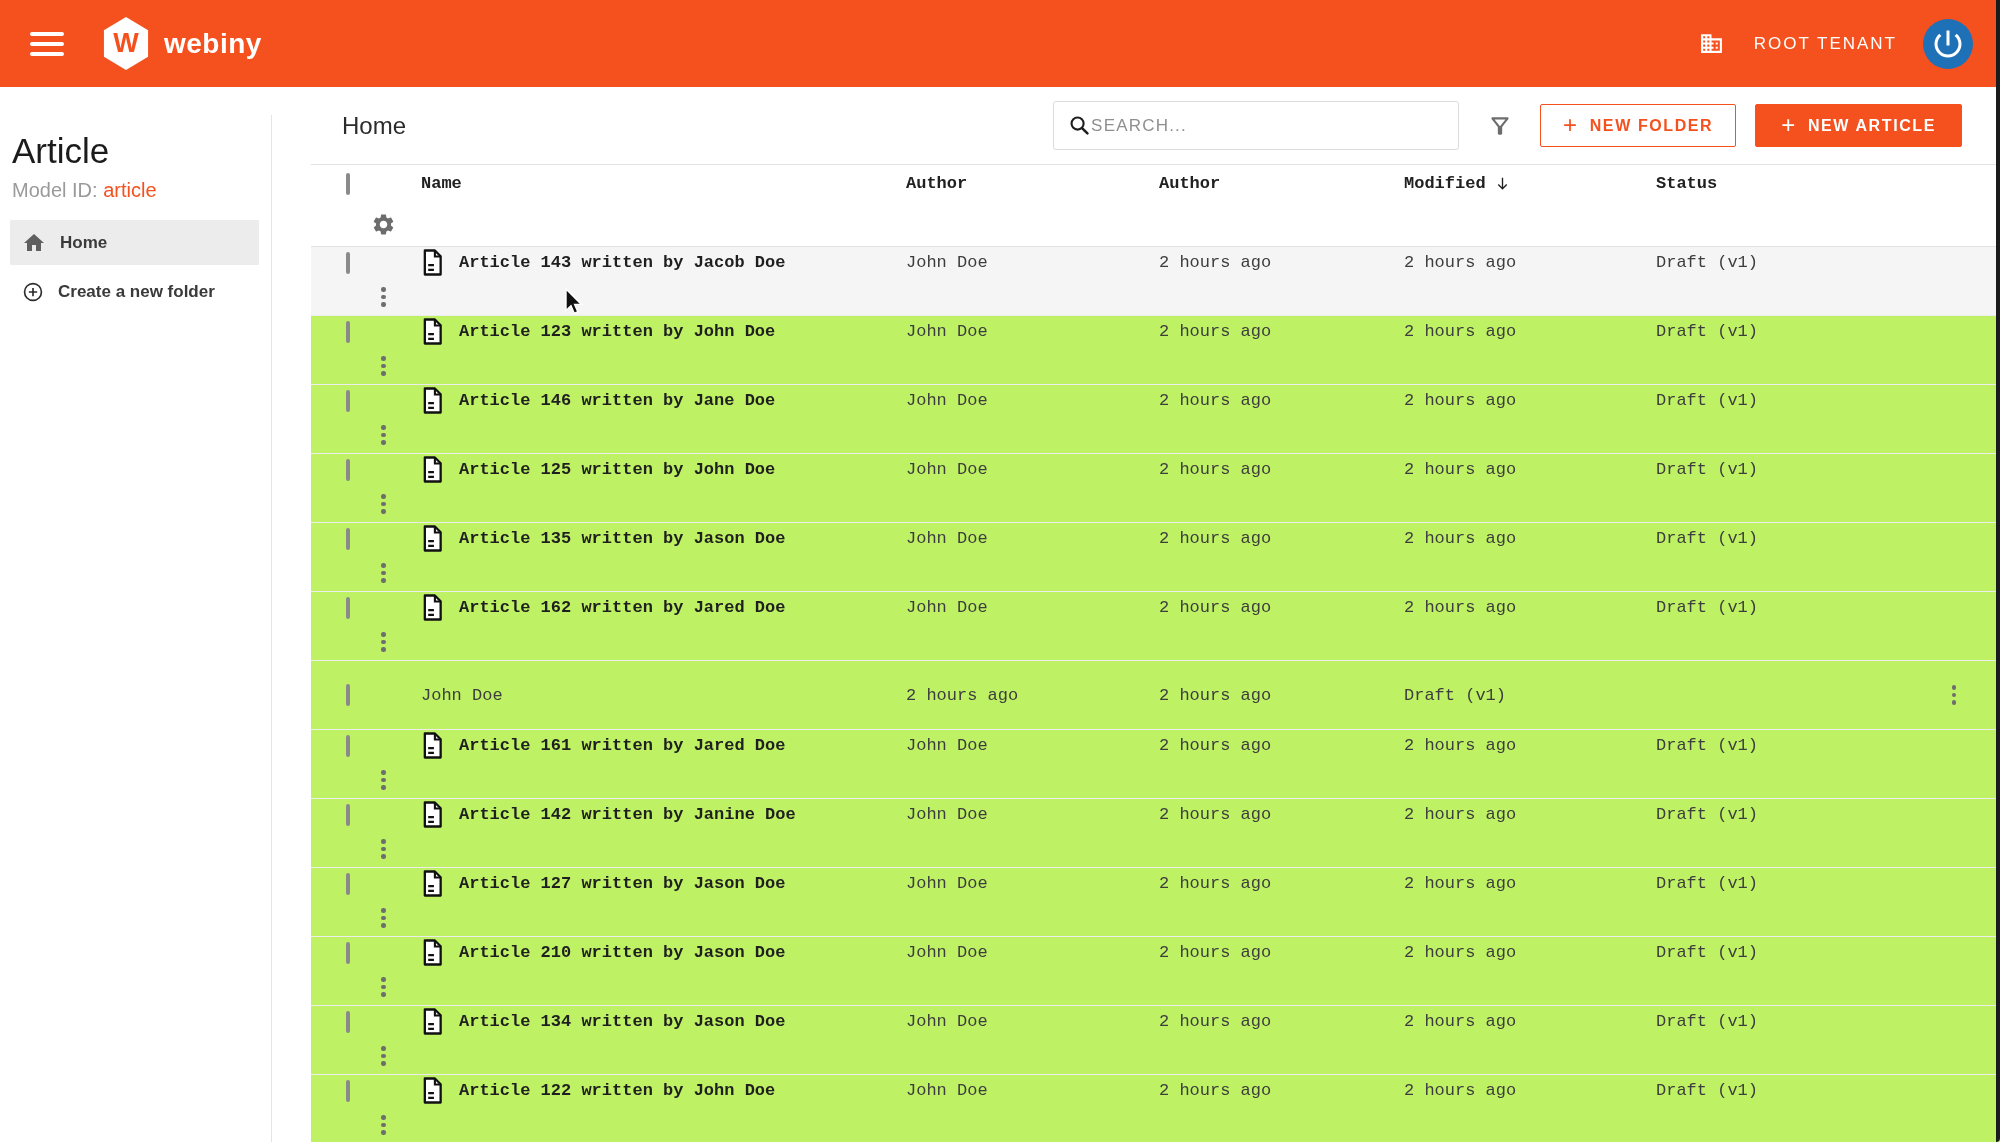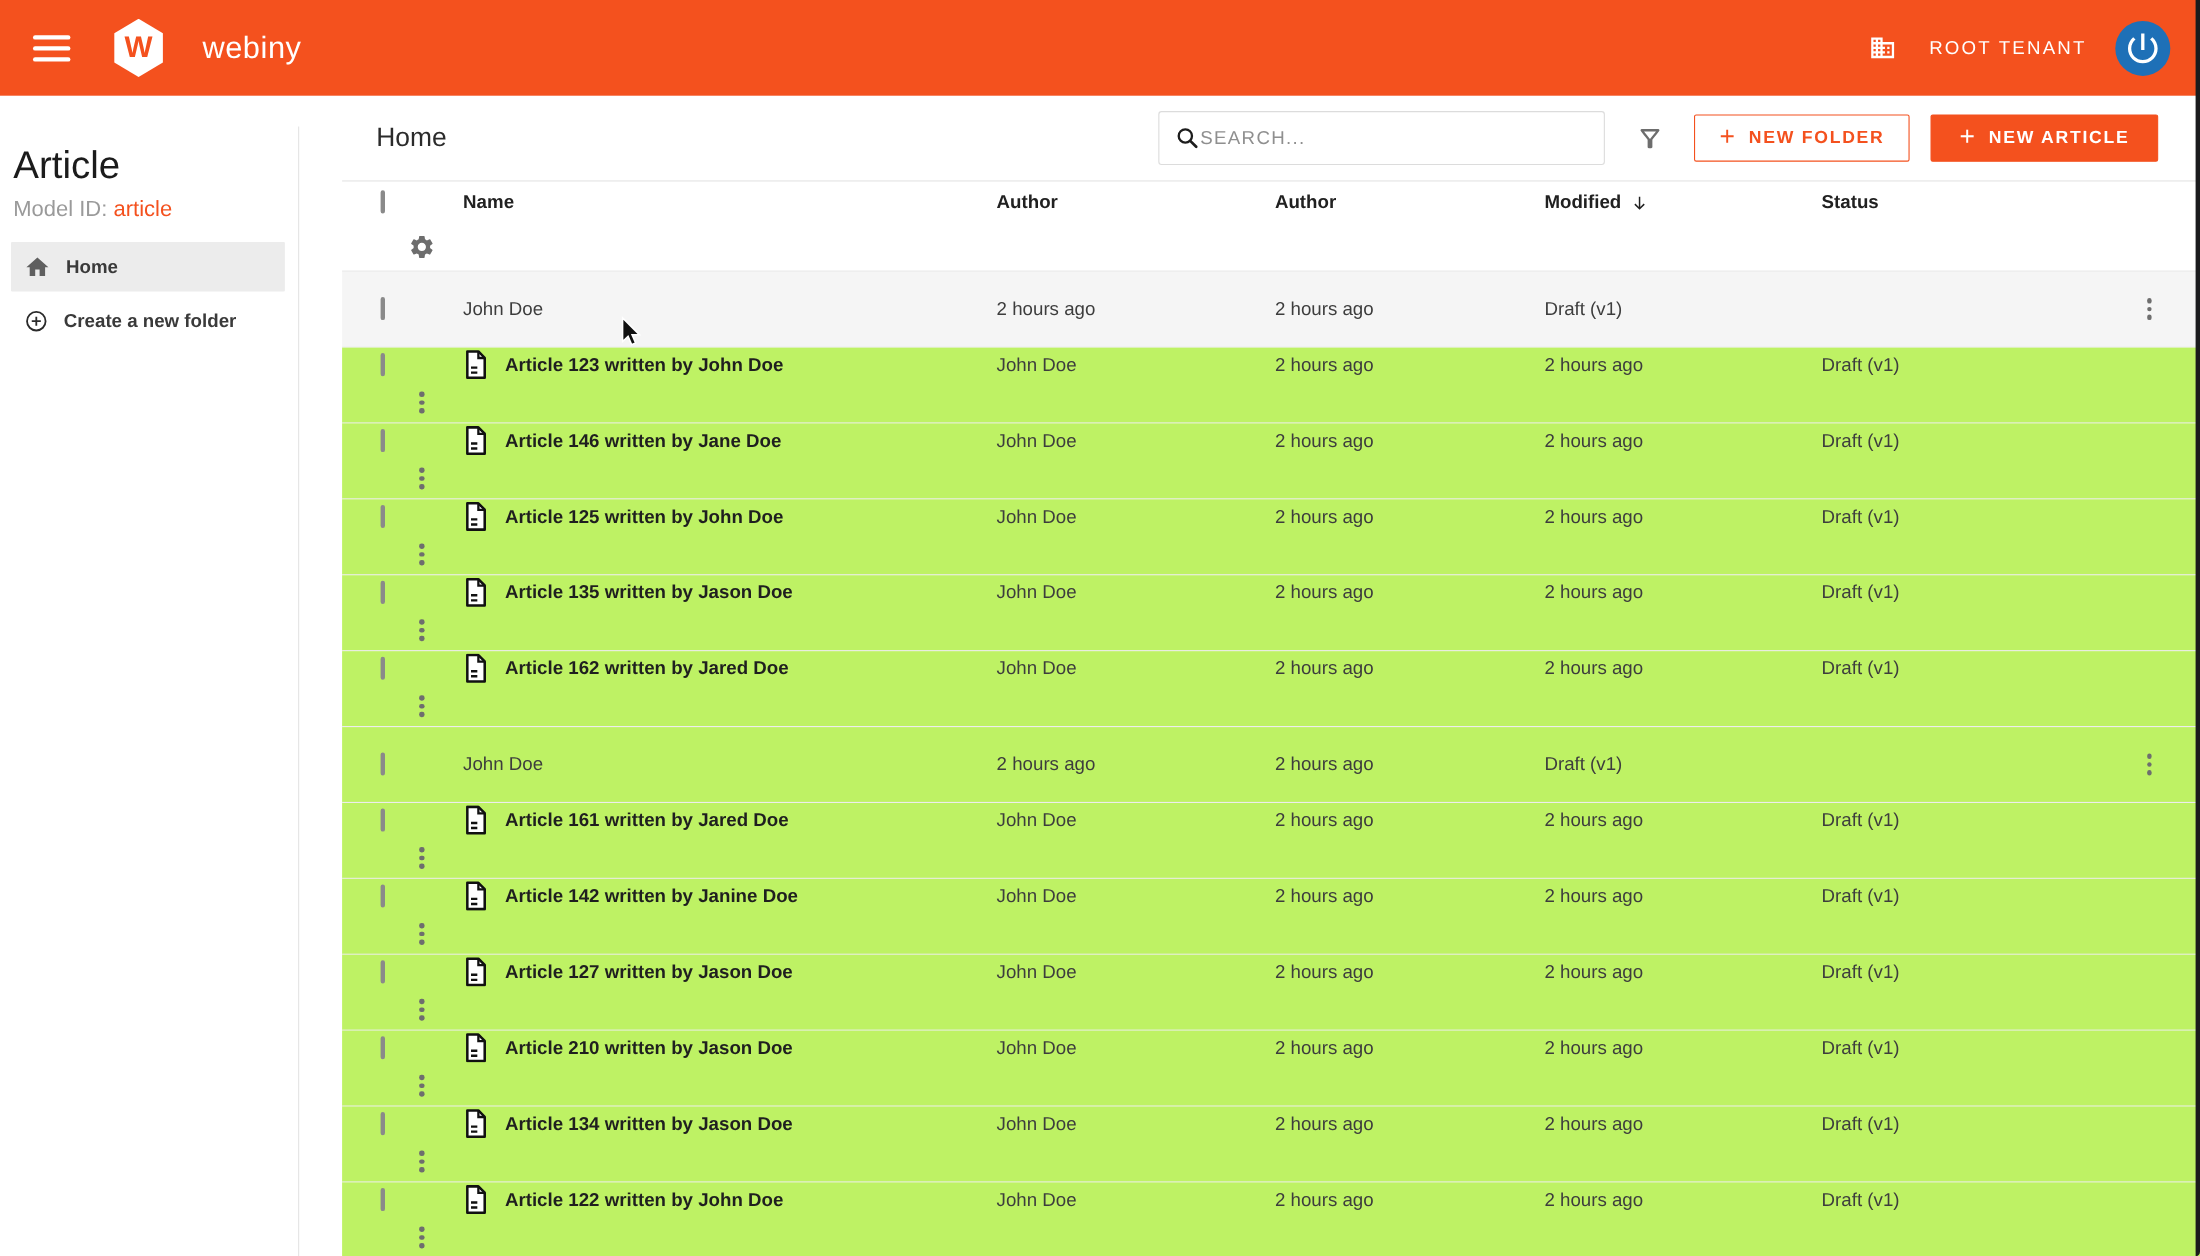"webiny" .wordmark { font-weight: 400 -> 700; margin-left: 20px -> none }
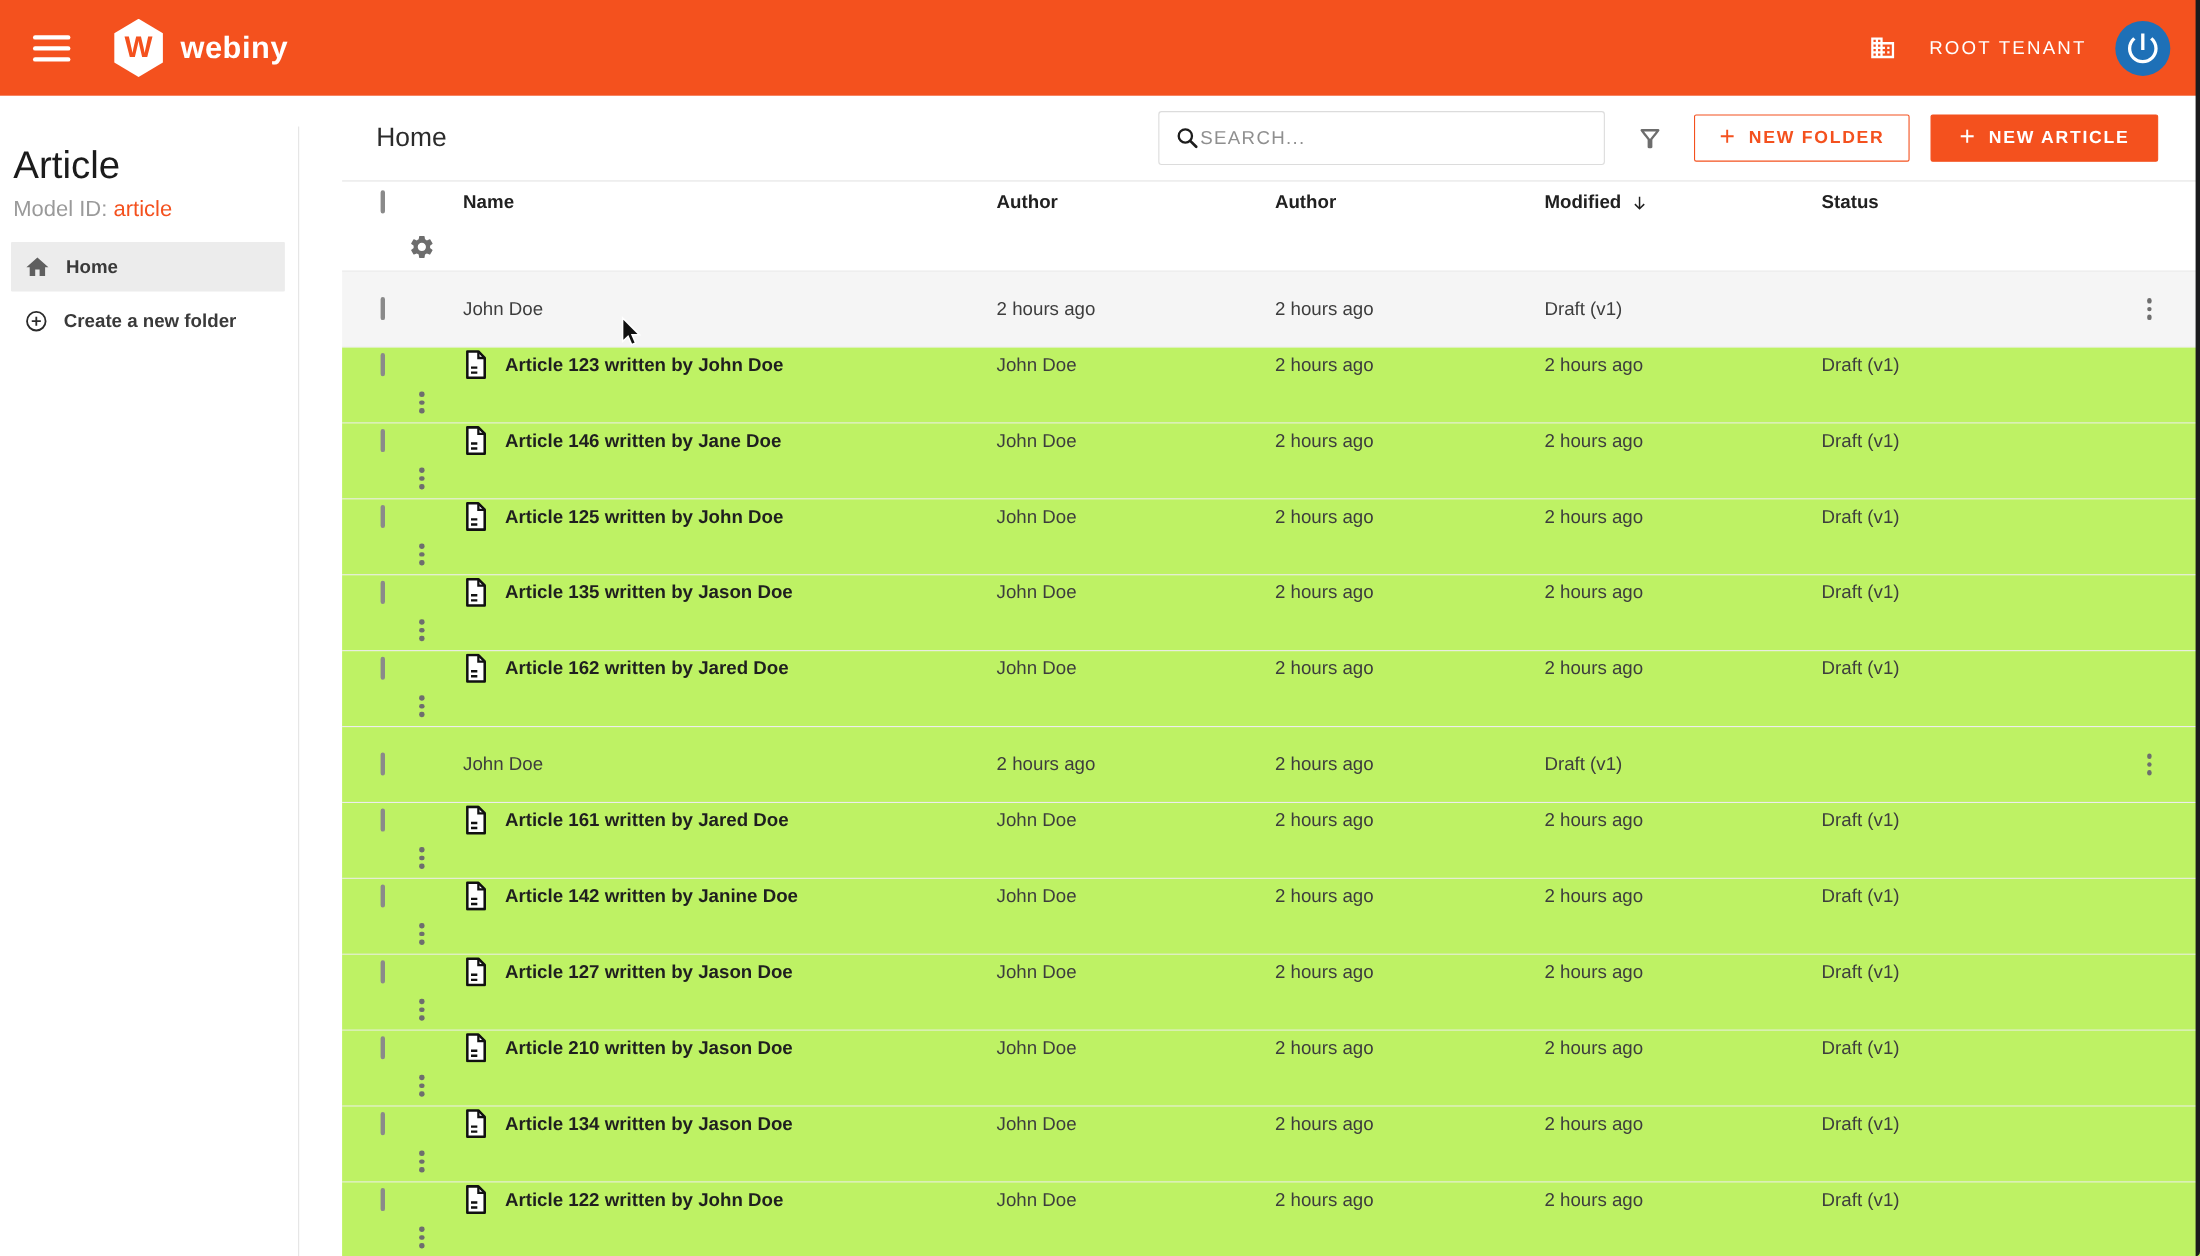"Name" .row-grid { font-family: none -> Liberation Mono, monospace }
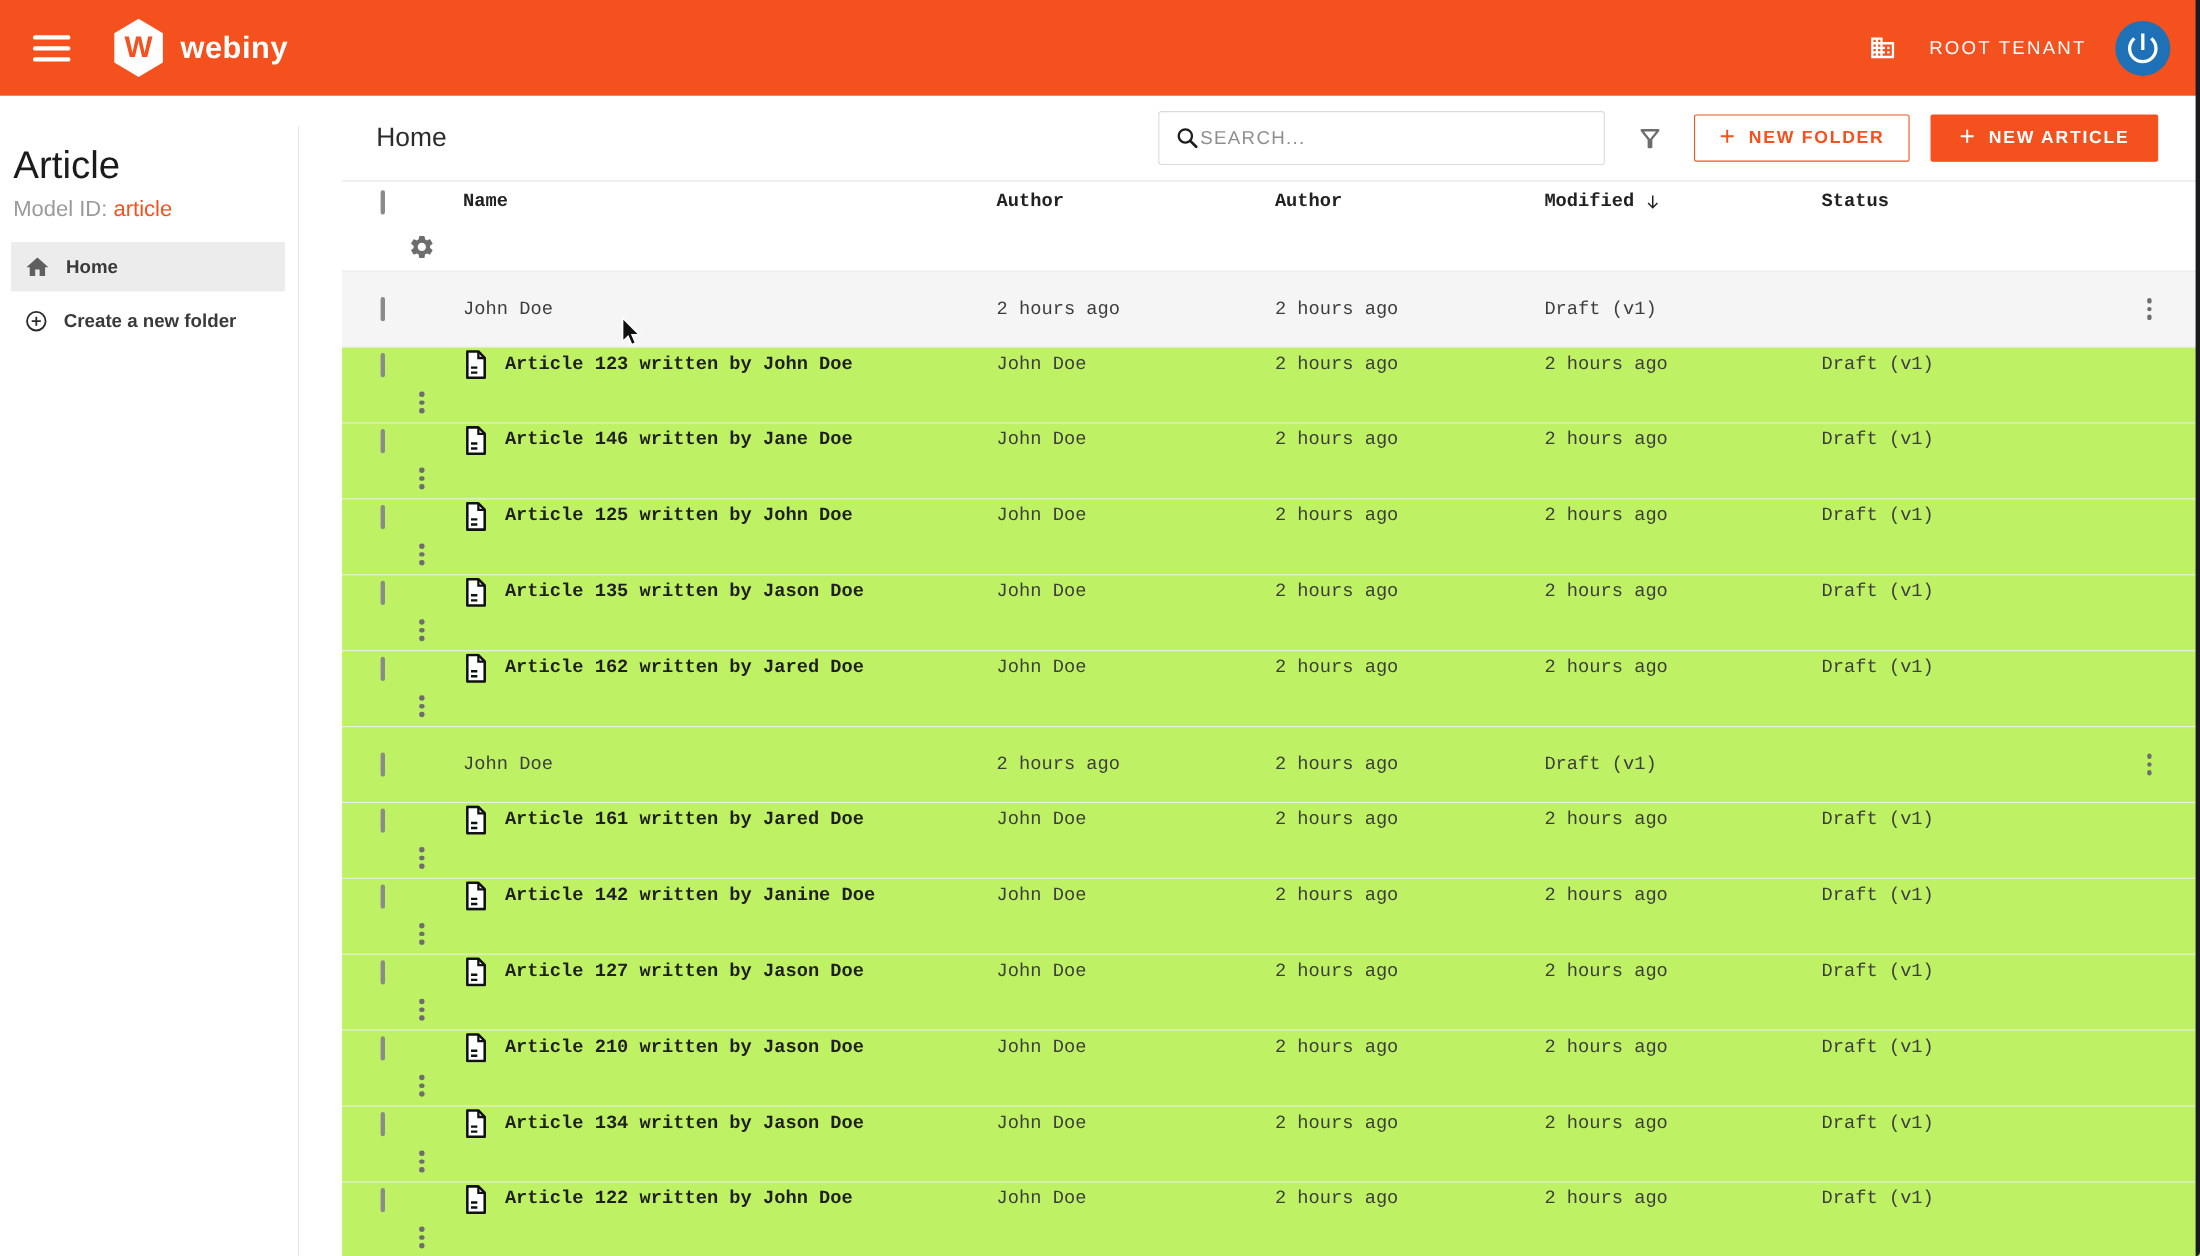"Article 143 written by Jacob" div.name-cell { html: none -> <div> <svg> <path></path> <path></path> <path></path> </svg> <span>Article 143 written by Jacob Doe</span> </div> }
